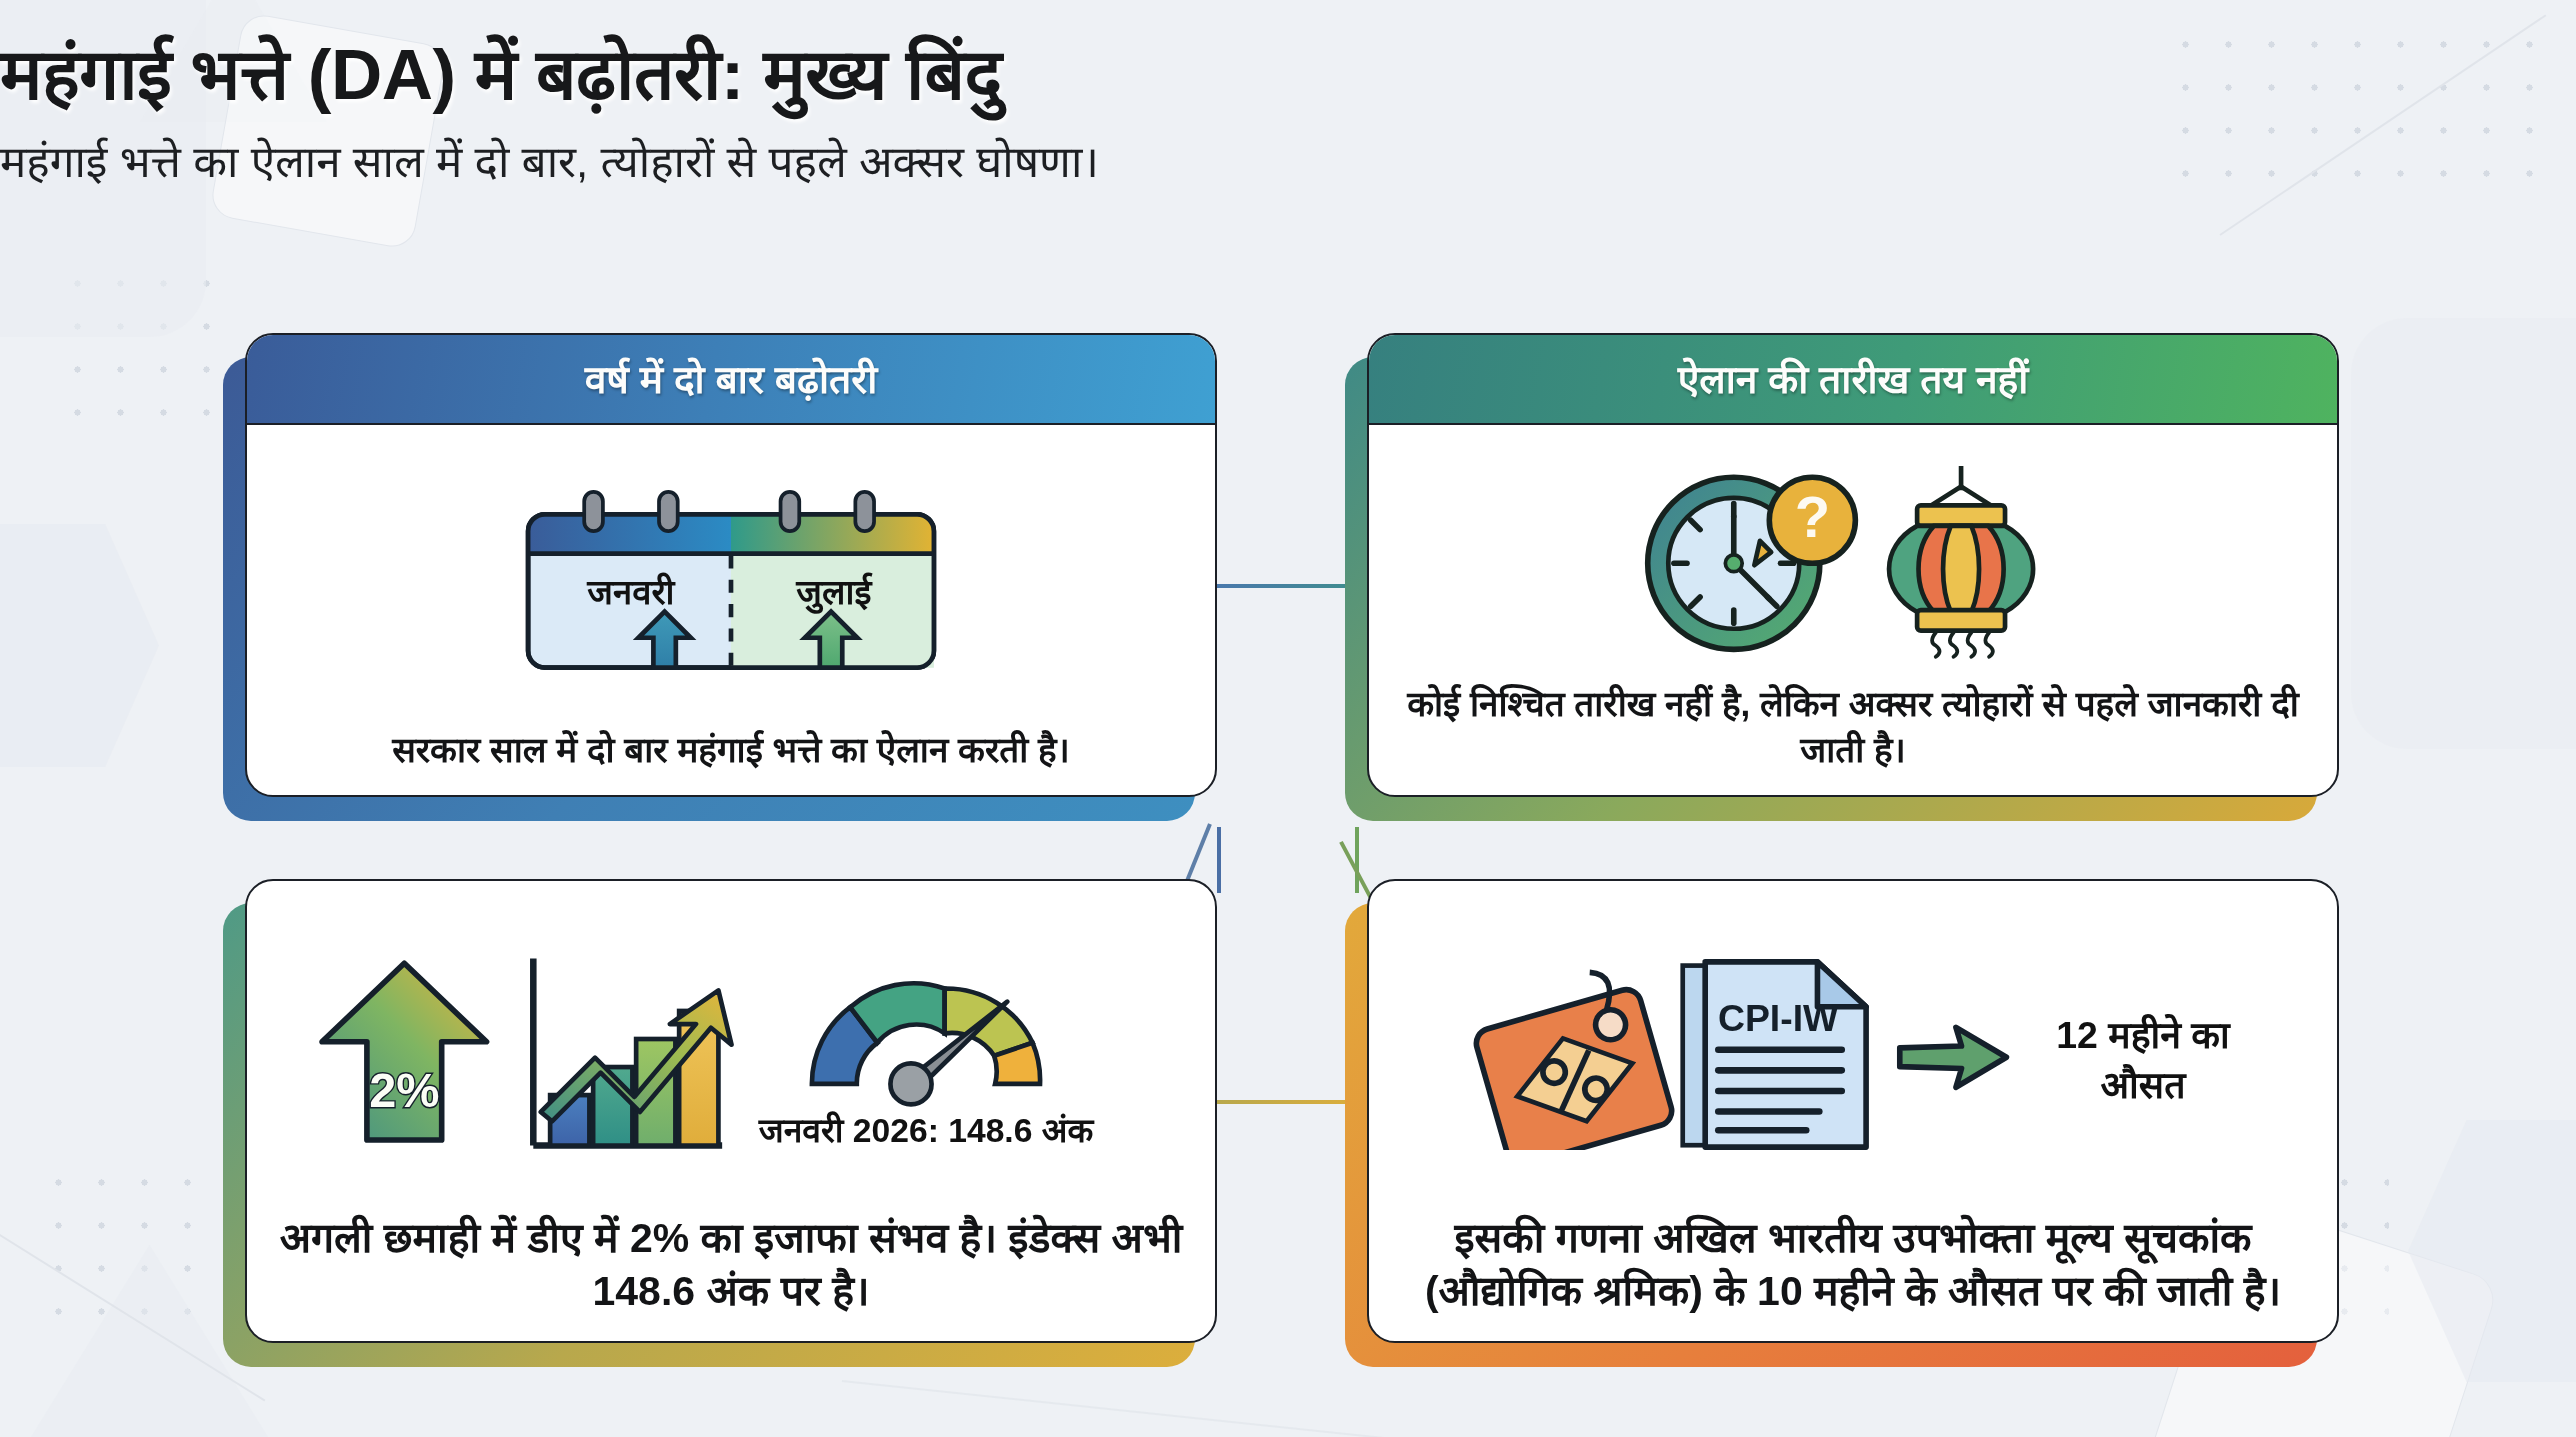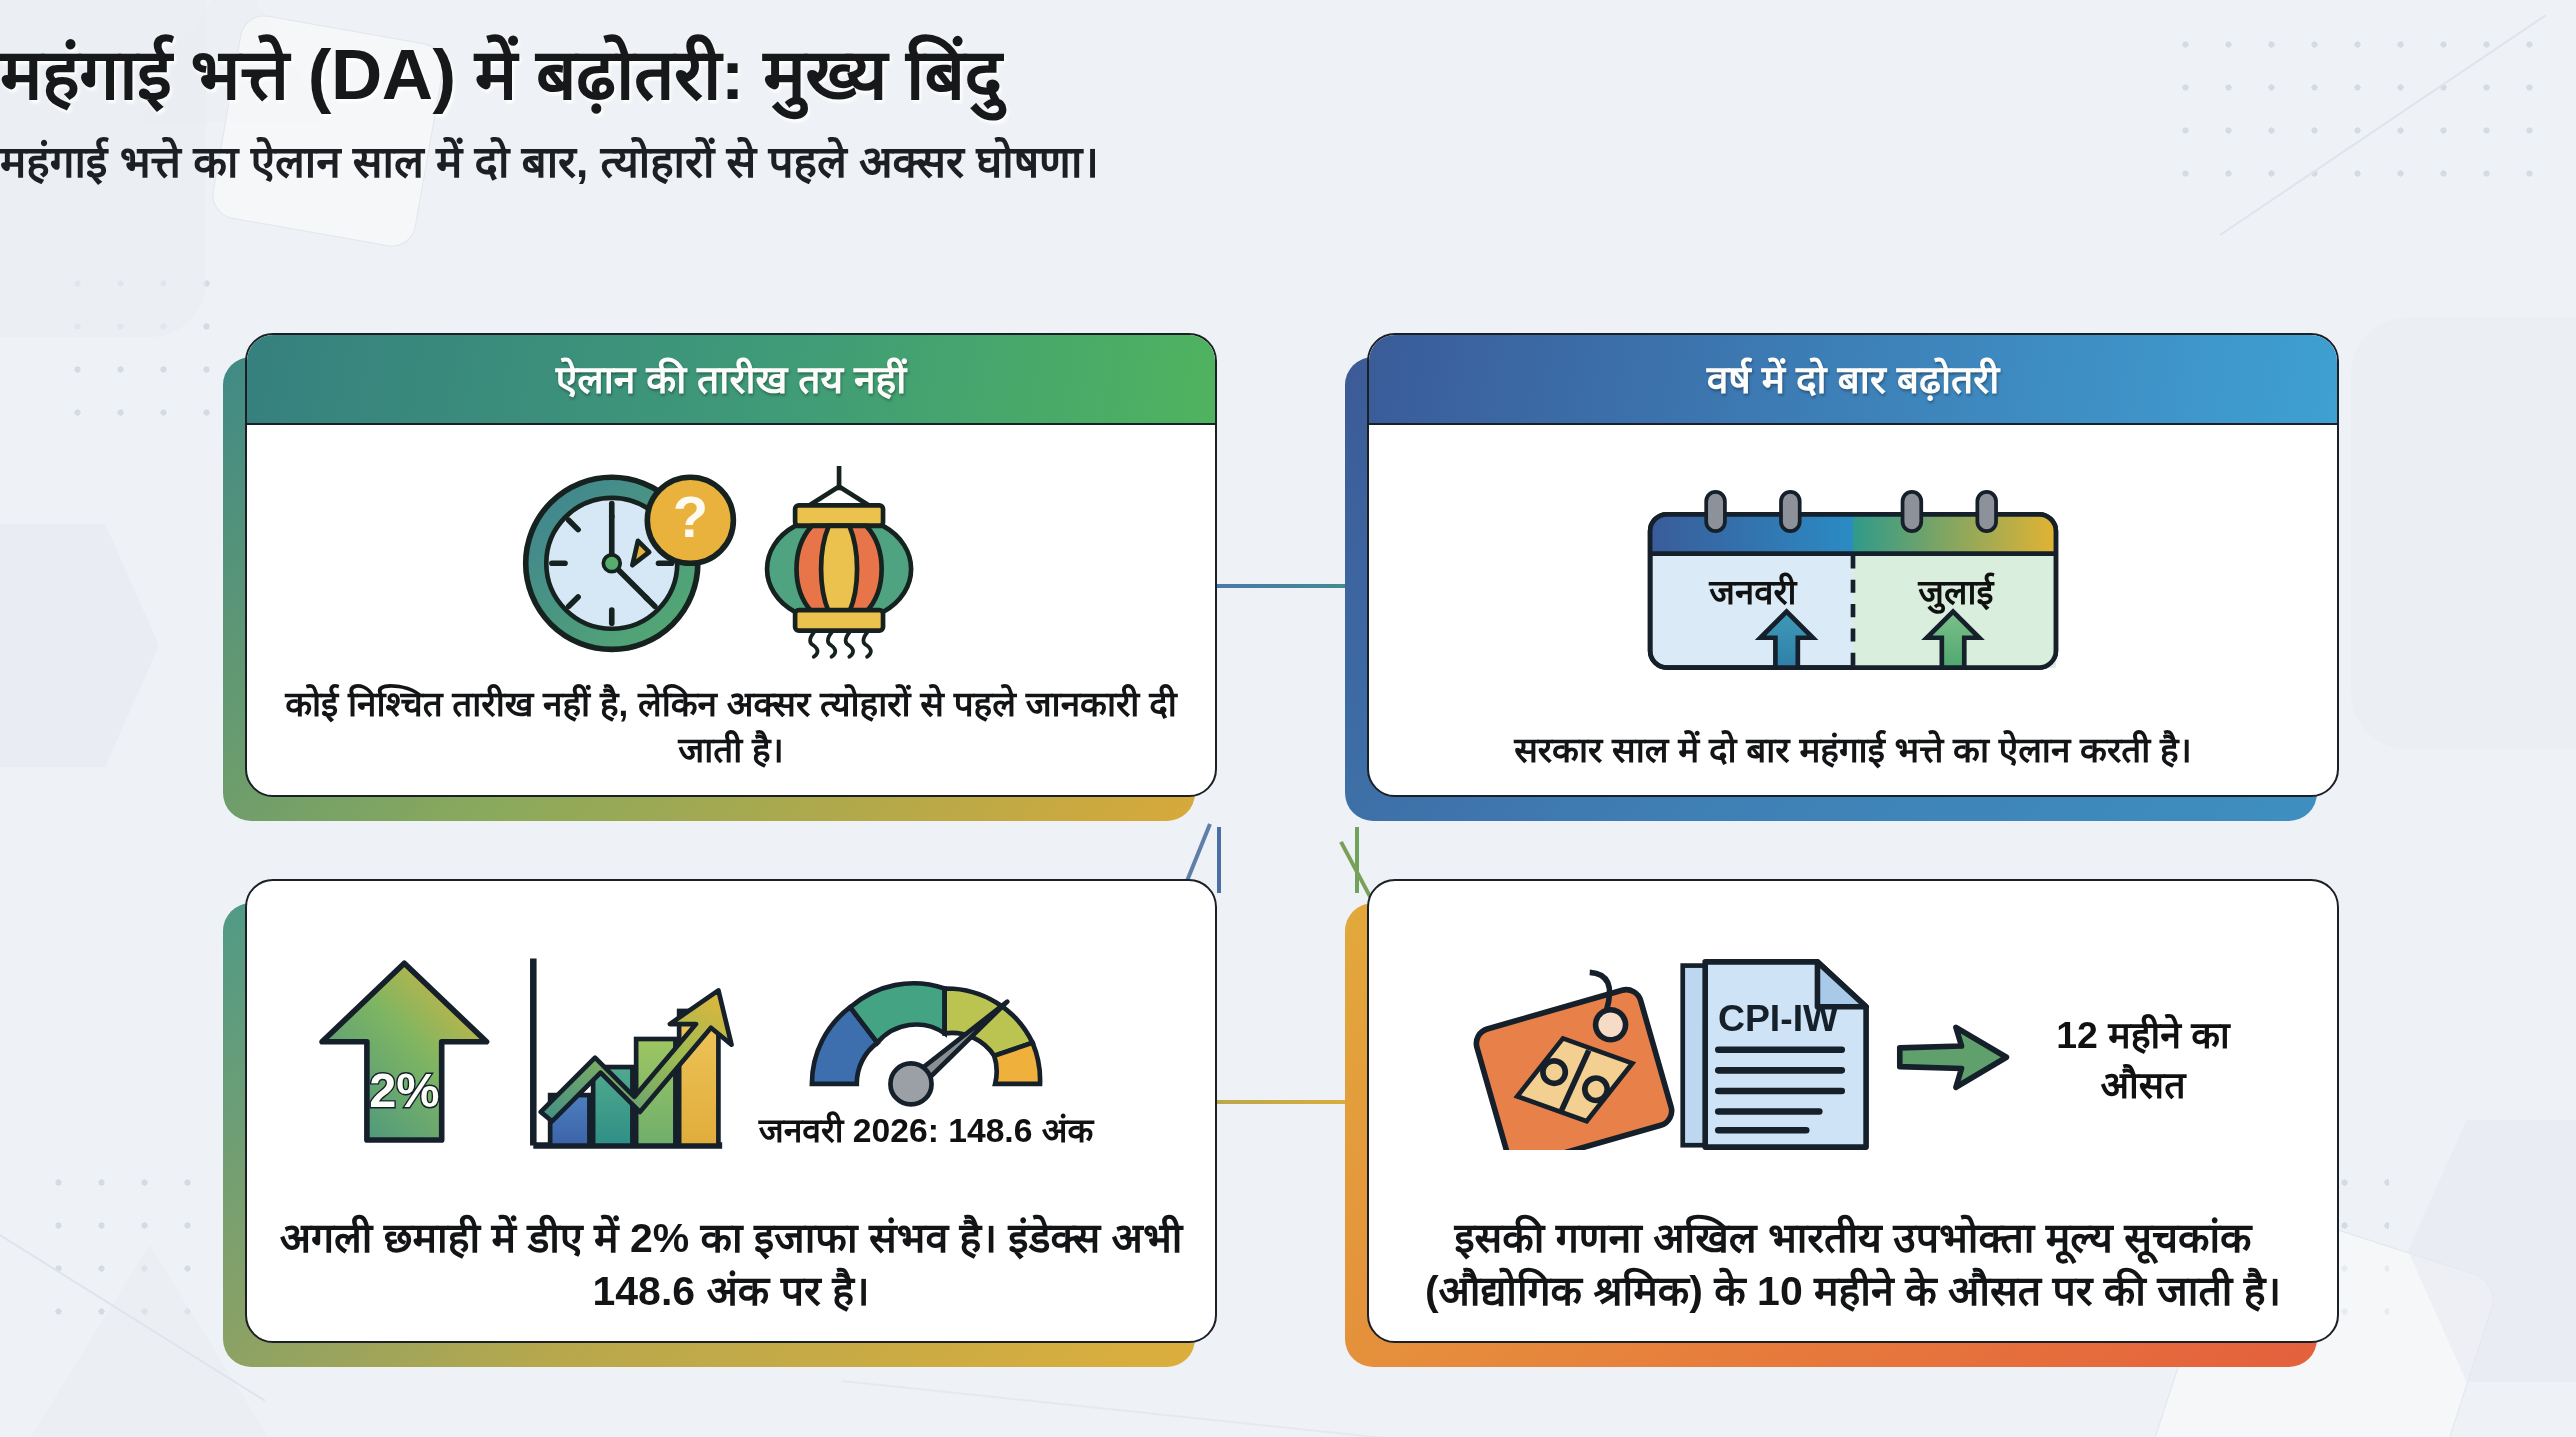"महंगाई भत्ते का ऐलान साल" .subtitle { font-weight: 700 -> 400 }
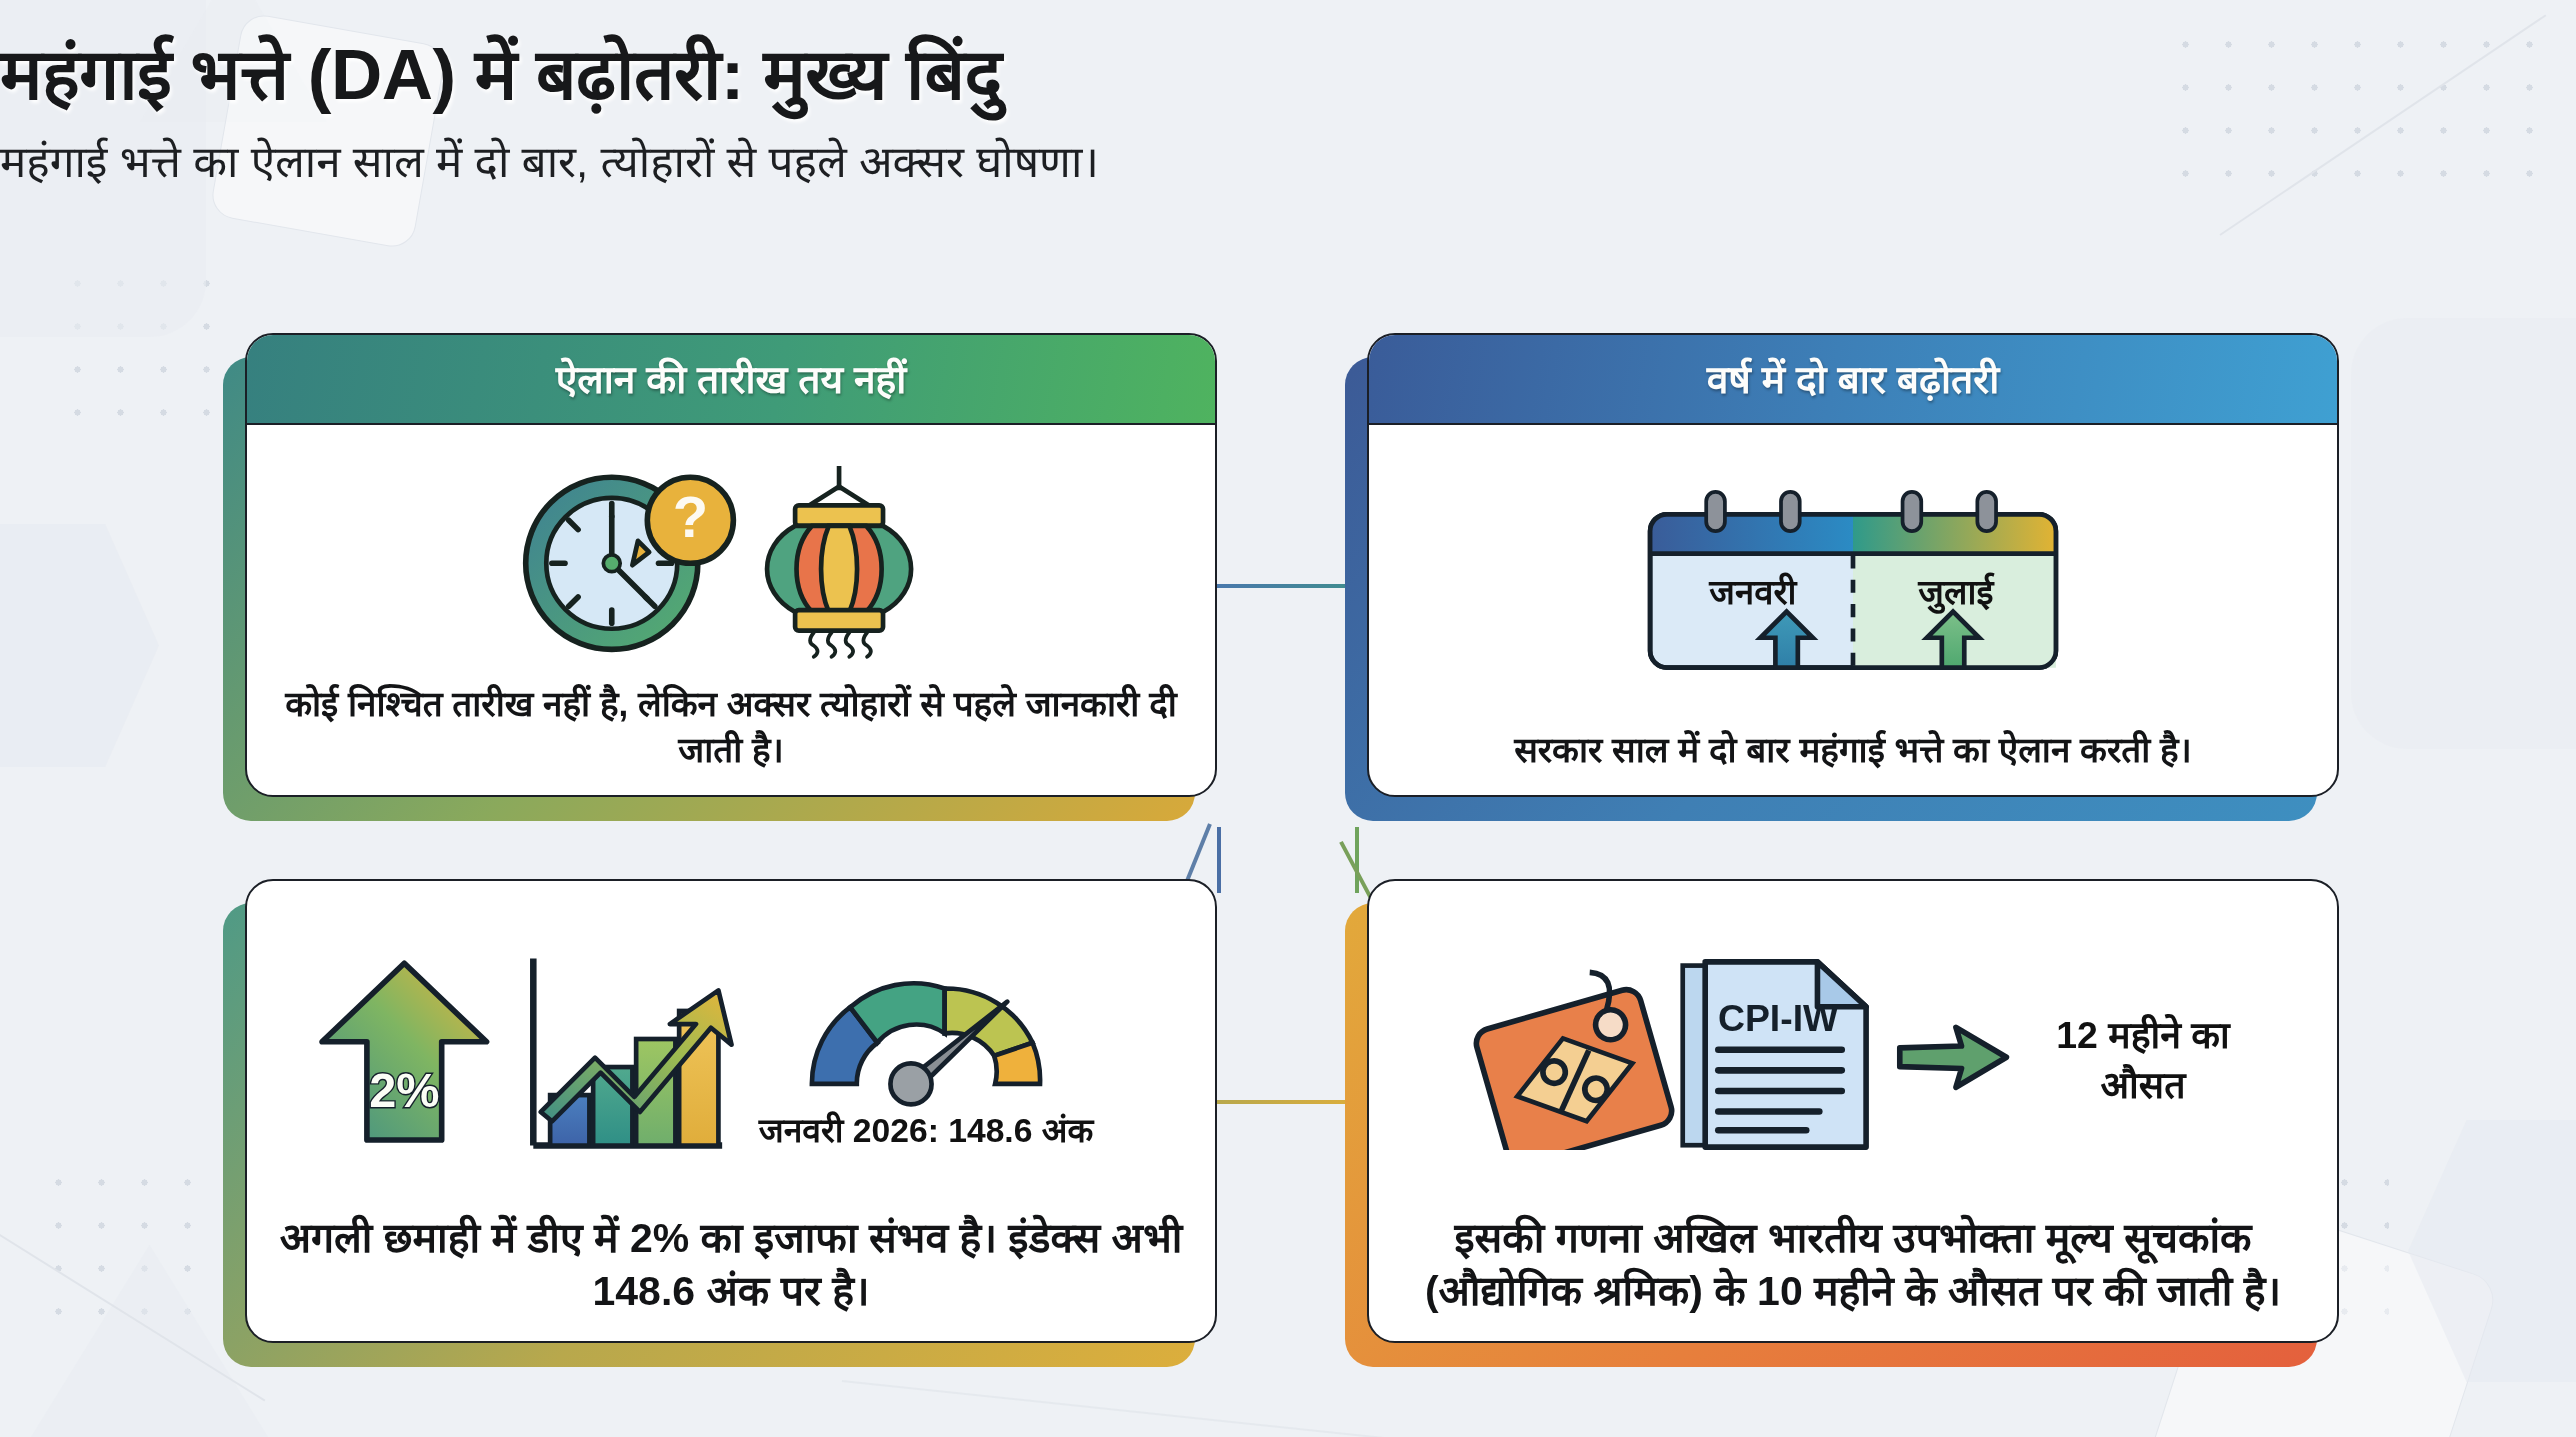"ऐलान की तारीख तय नहीं" div.card { order: before "वर्ष में दो बार बढ़ोतरी" -> after "वर्ष में दो बार बढ़ोतरी" }
